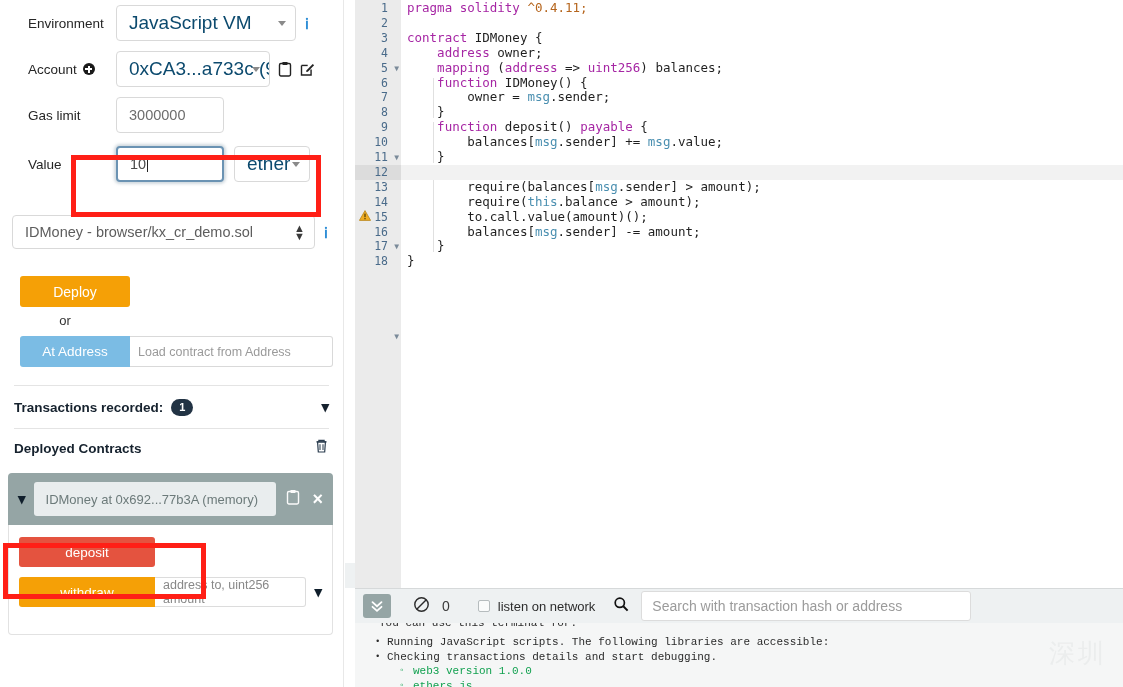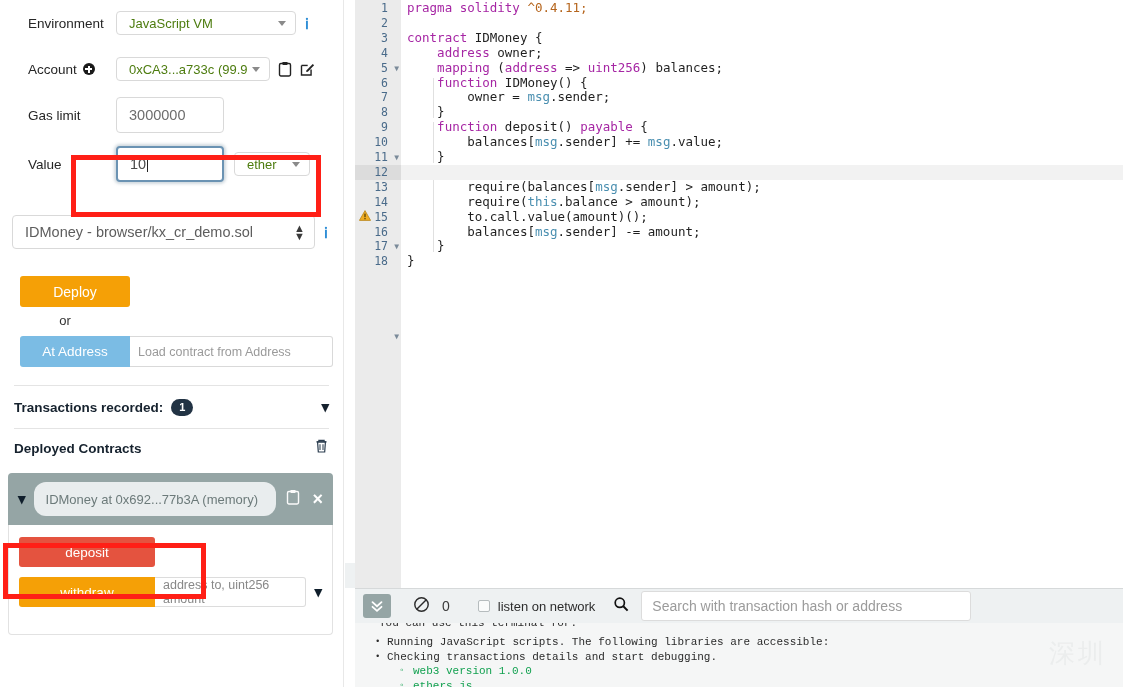"JavaScript VM" .select-box { color: #4d7c0f -> #0c4a6e; font-size: 13px -> 19px; height: 24px -> 36px }
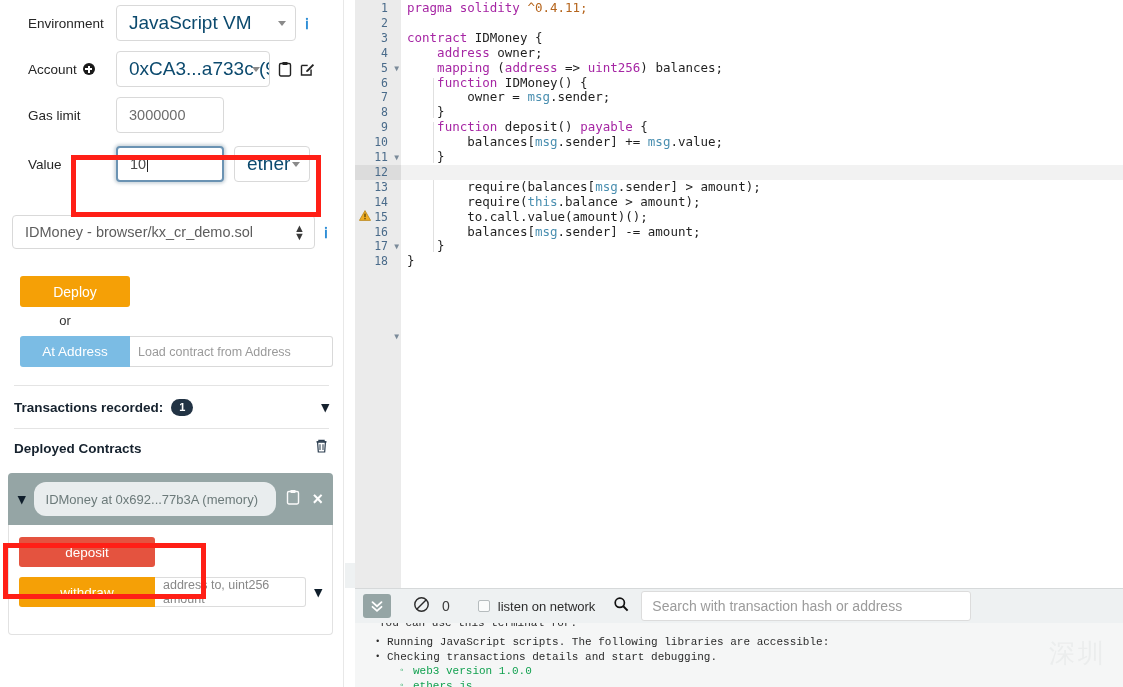"IDMoney at 0x692...77b3A (memory)" #instance-address { border-radius: 12px -> 3px }
